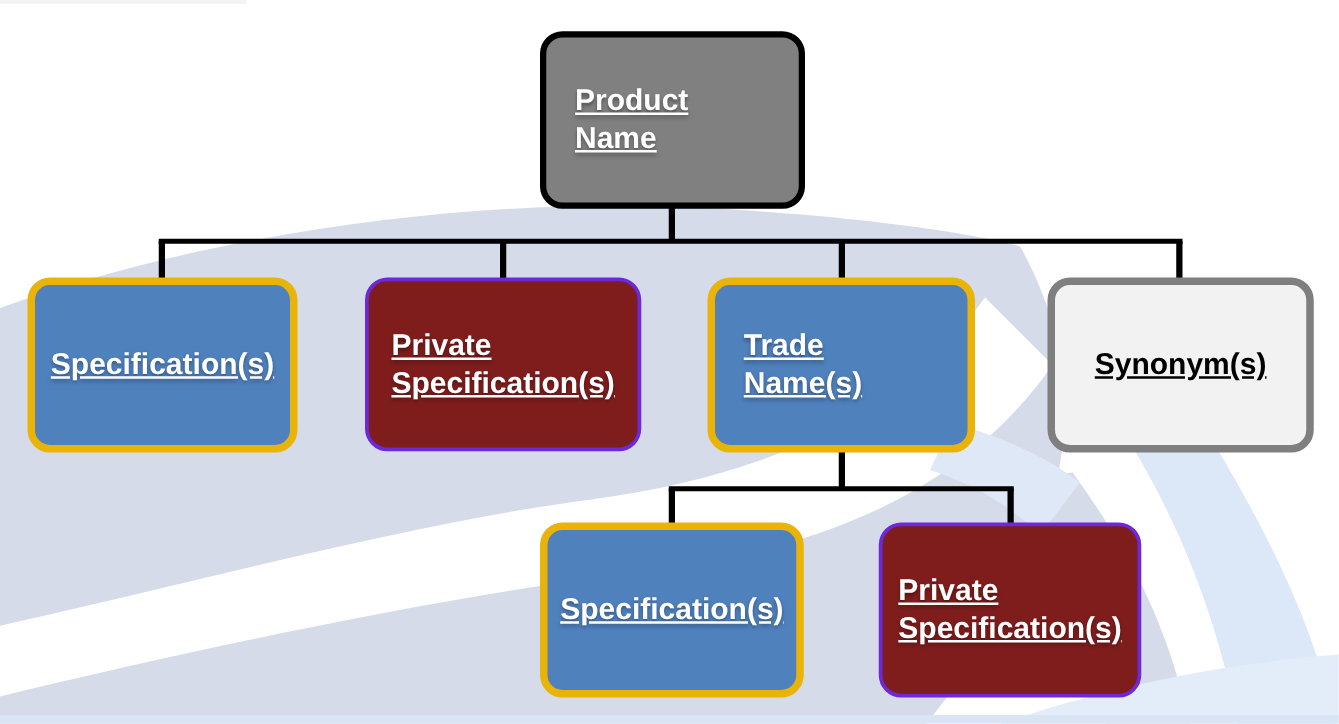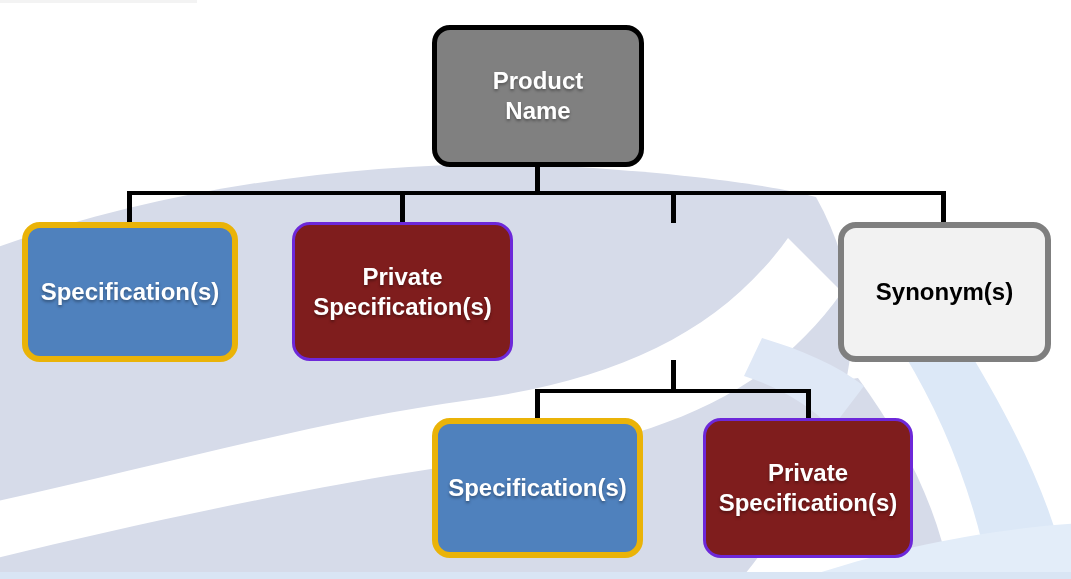"Product Name" .node { text-align: center -> none; text-decoration: none -> underline }
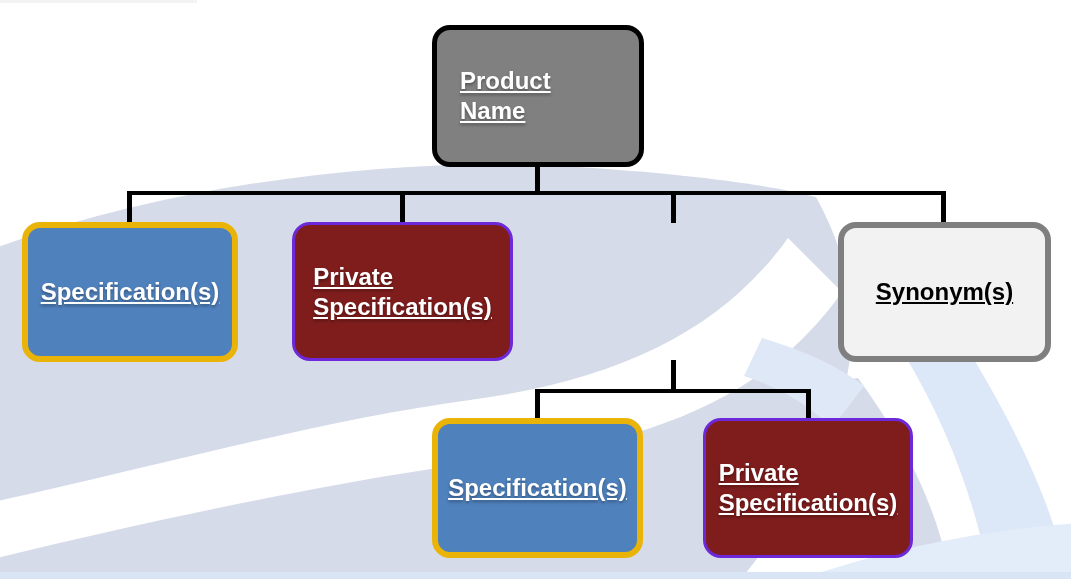"Trade Name(s)" div.node { html: none -> <div> <span>Trade Name(s)</span> </div> }
